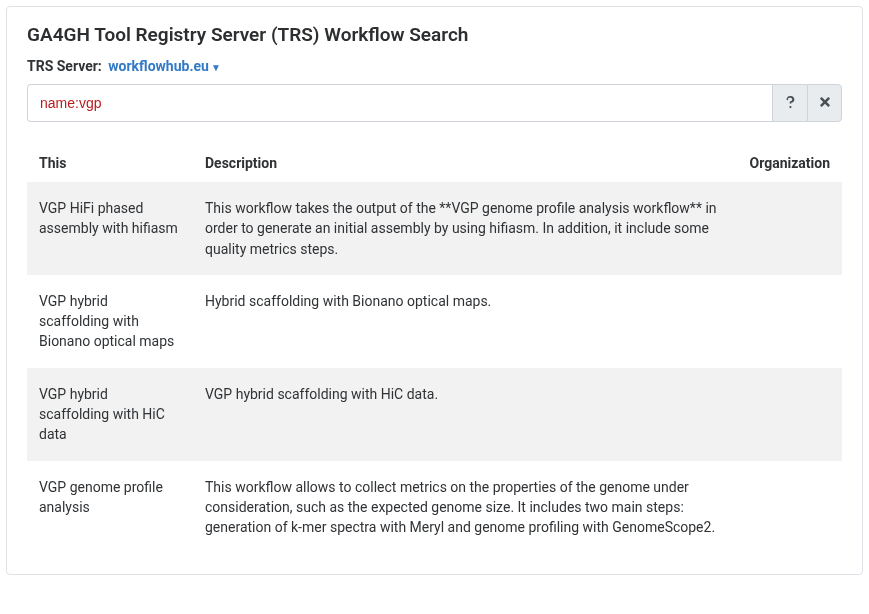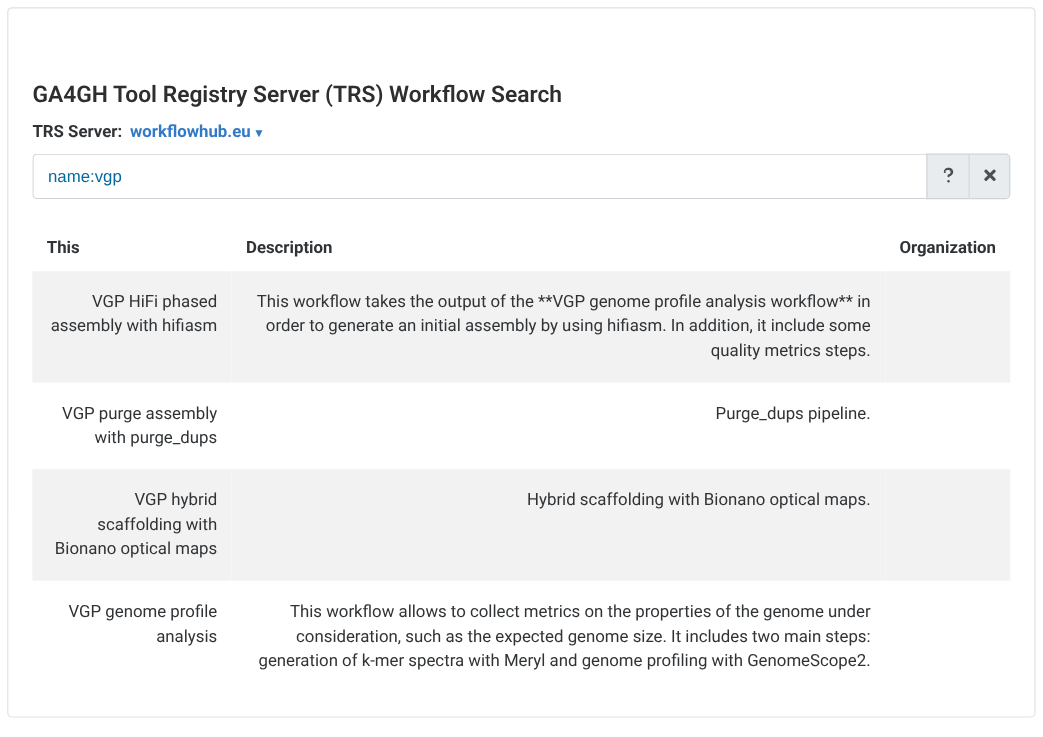"GA4GH Tool Registry Server (TRS)" .title { margin-top: 44px -> none }
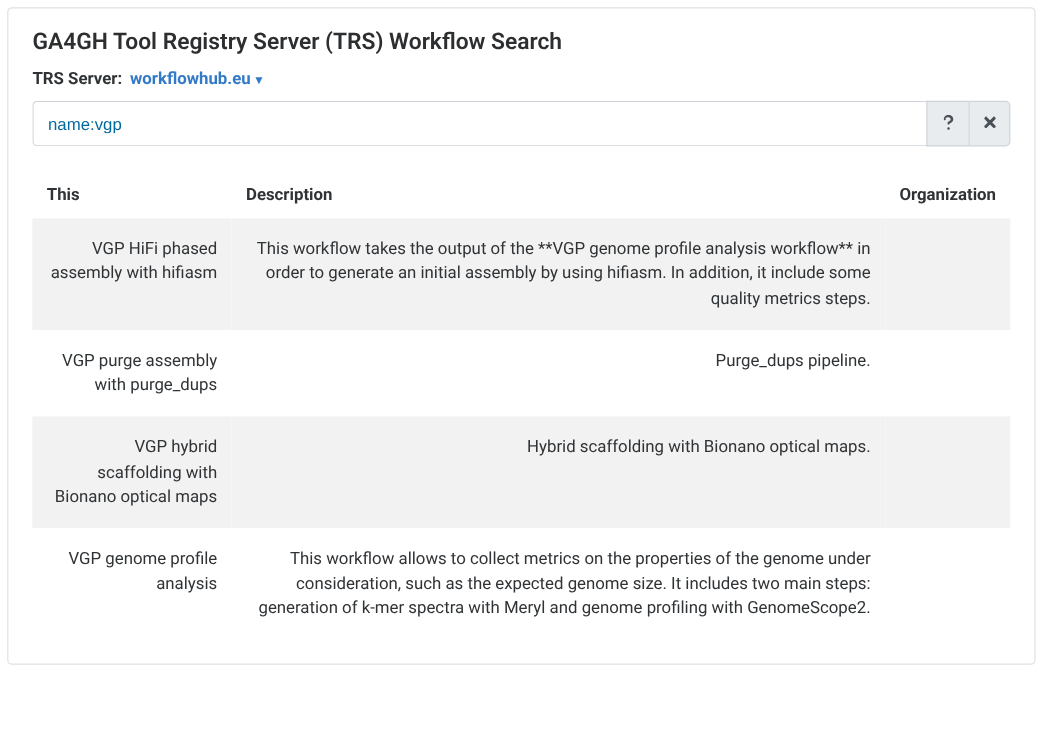"name:vgp" .search-input { color: #0369a1 -> #b91c1c }
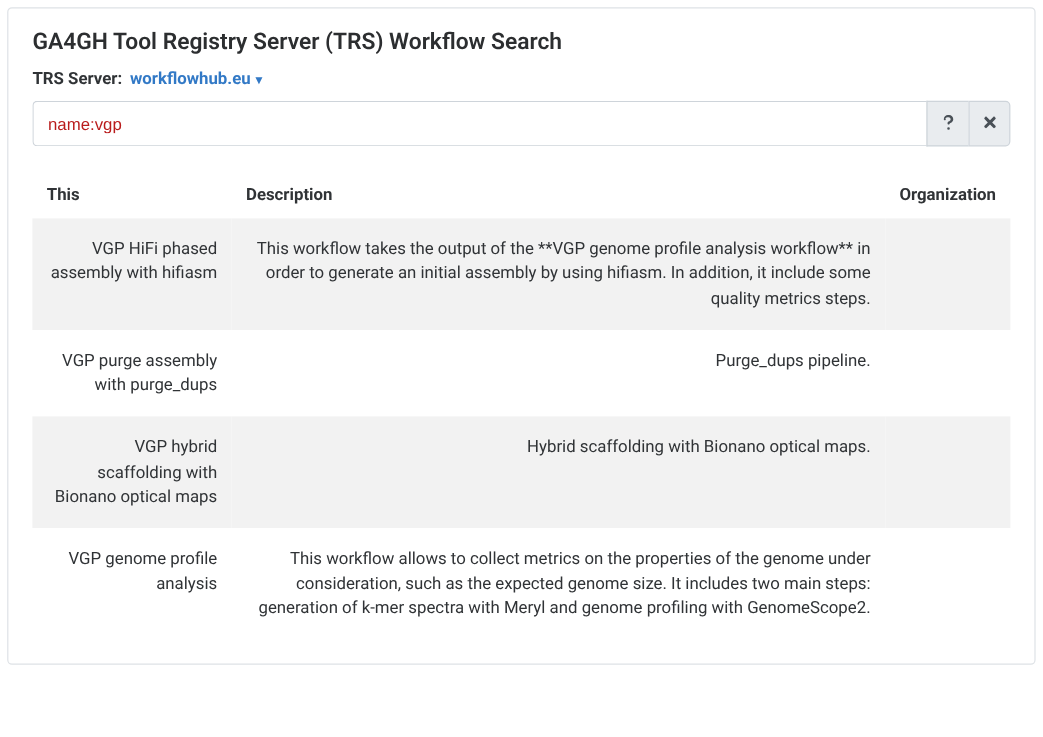"VGP HiFi phased assembly with" .table td { text-align: right -> none }
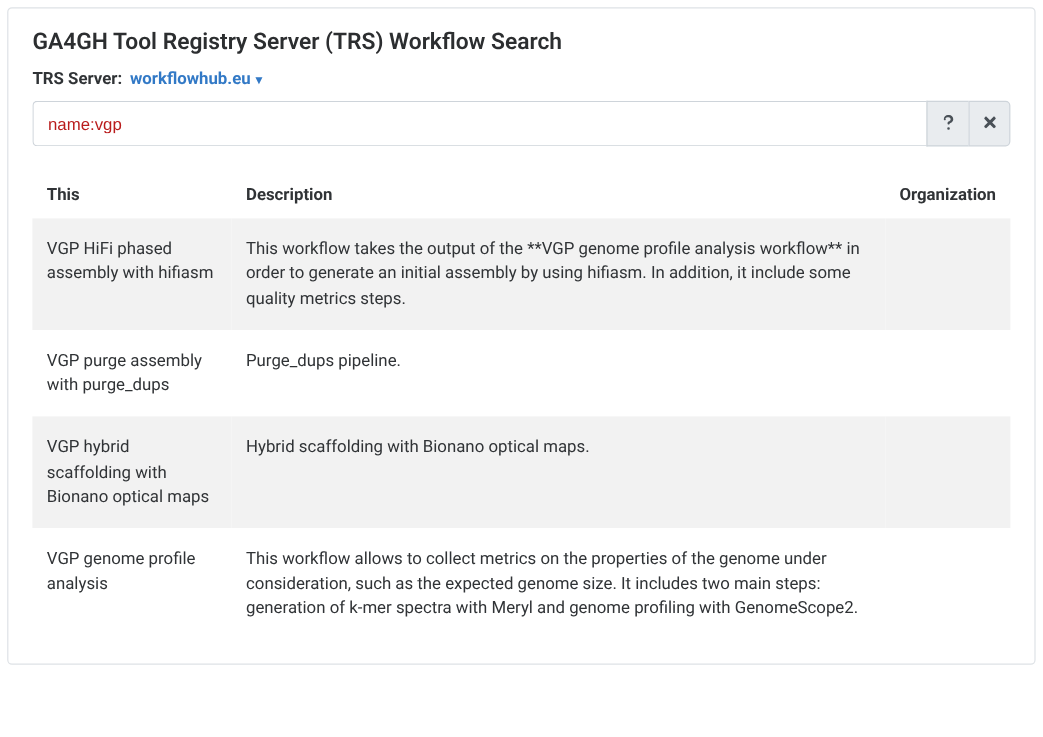"VGP purge assembly with purge_dups" tr { html: <tr> <td>VGP purge assembly with purge_dups</td> <td>Purge_dups pipeline.</td> <td></td> </tr> -> none }
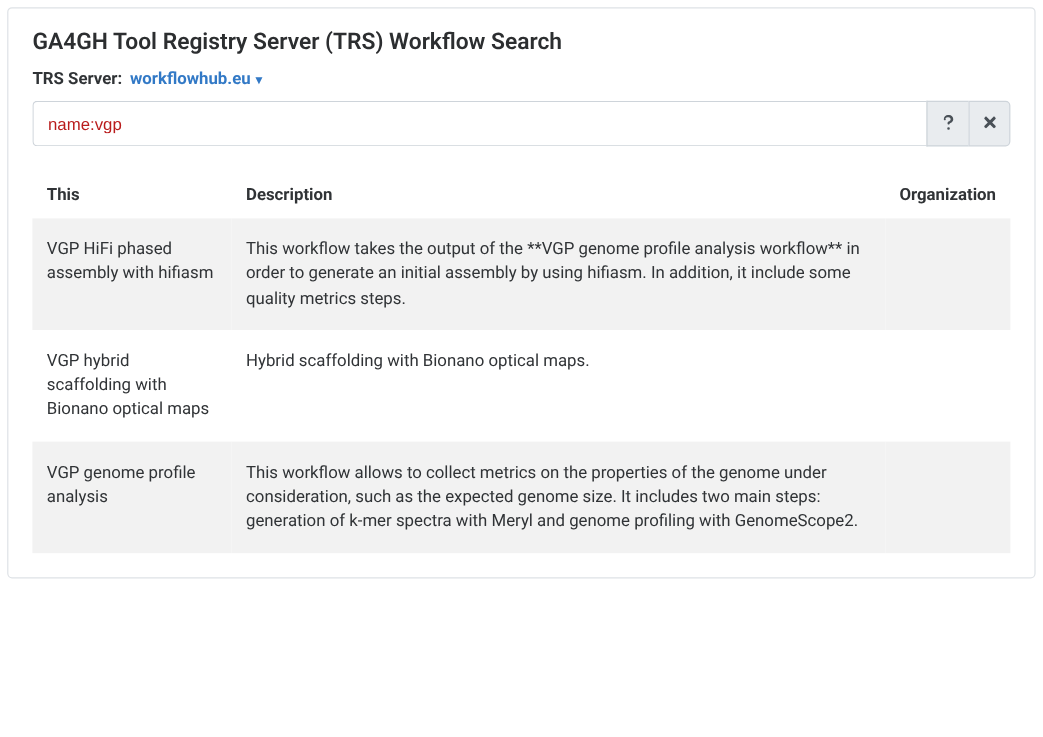"VGP hybrid scaffolding with HiC" tr { html: none -> <tr> <td>VGP hybrid scaffolding with HiC data</td> <td>VGP hybrid scaffolding with HiC data.</td> <td></td> </tr> }
